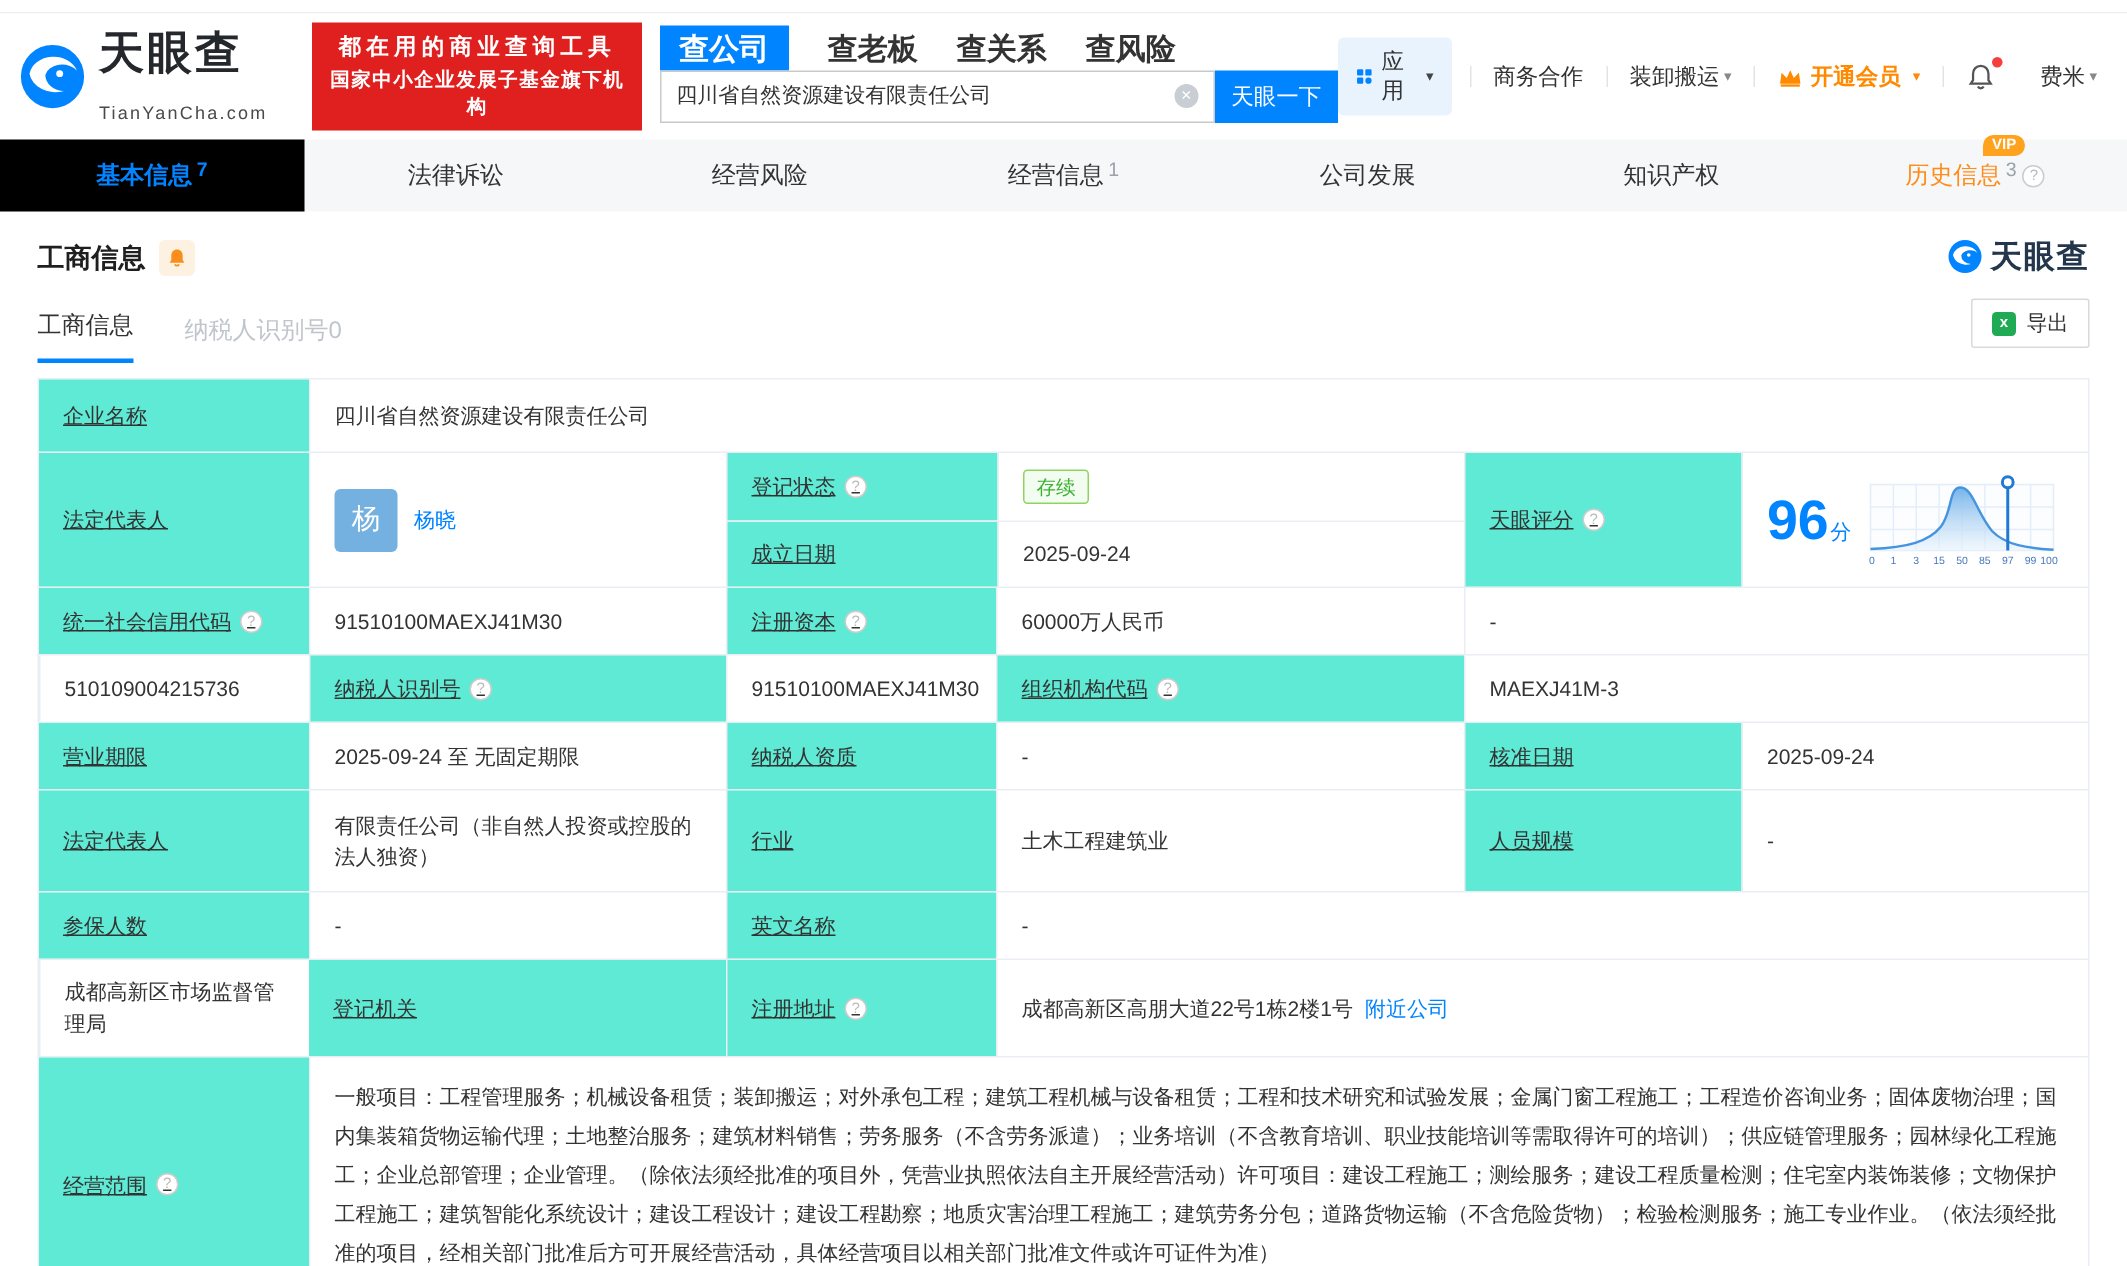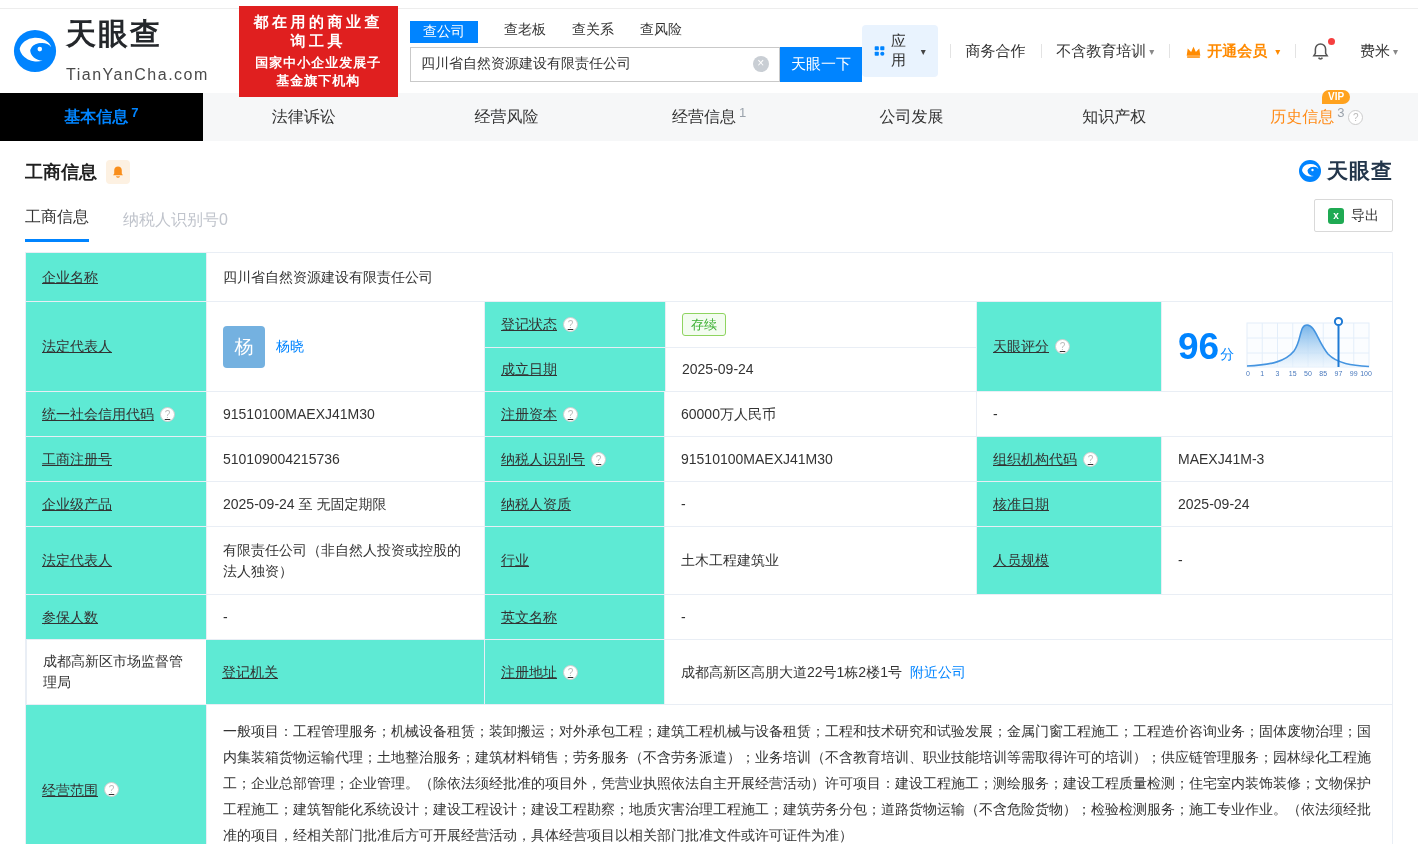"查公司" .stabs { align-items: flex-start -> center; font-size: 14px -> 20px; font-weight: none -> bold }
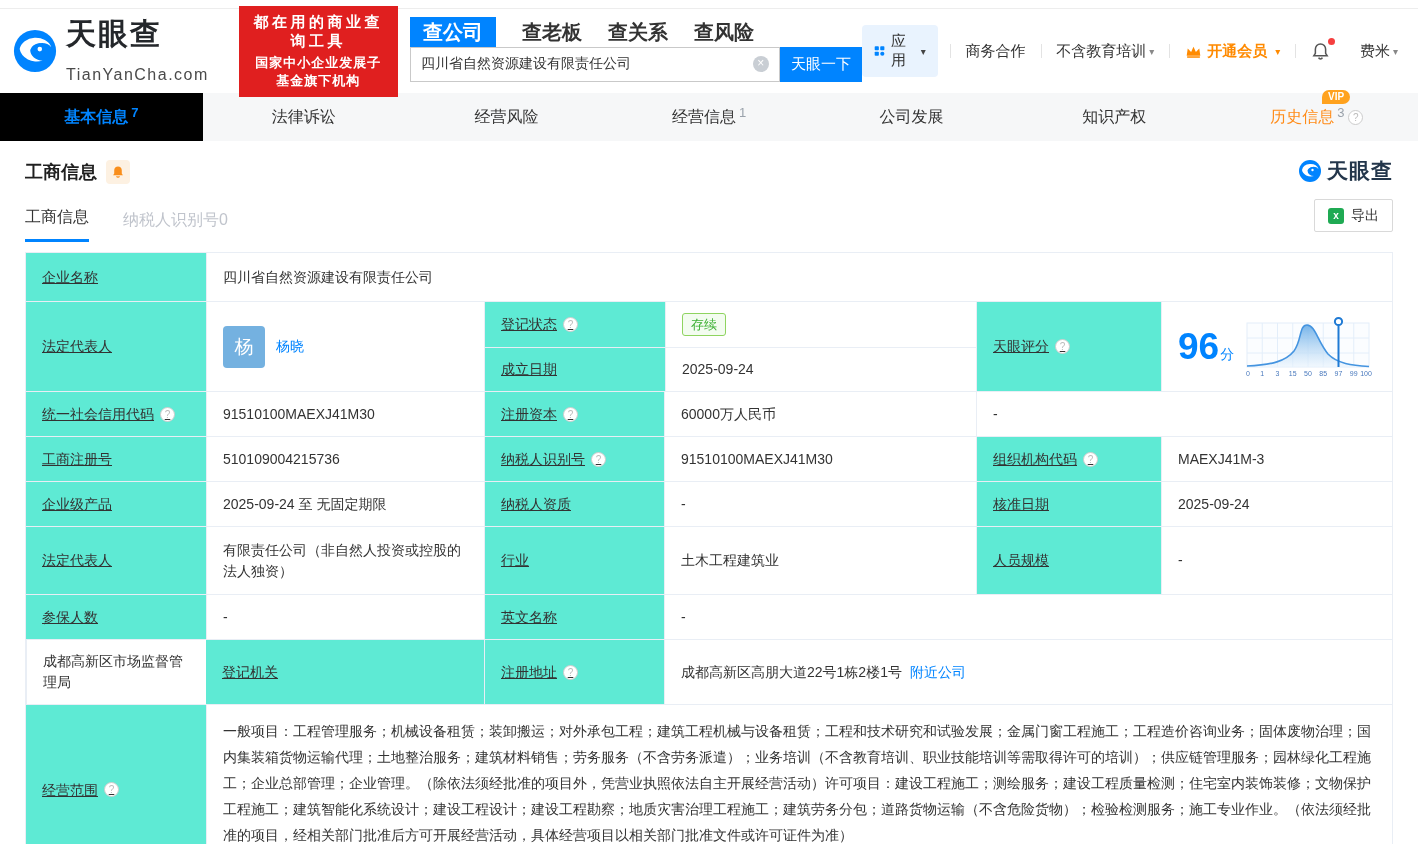"不含教育培训" span { text: 不含教育培训 -> 装卸搬运 }
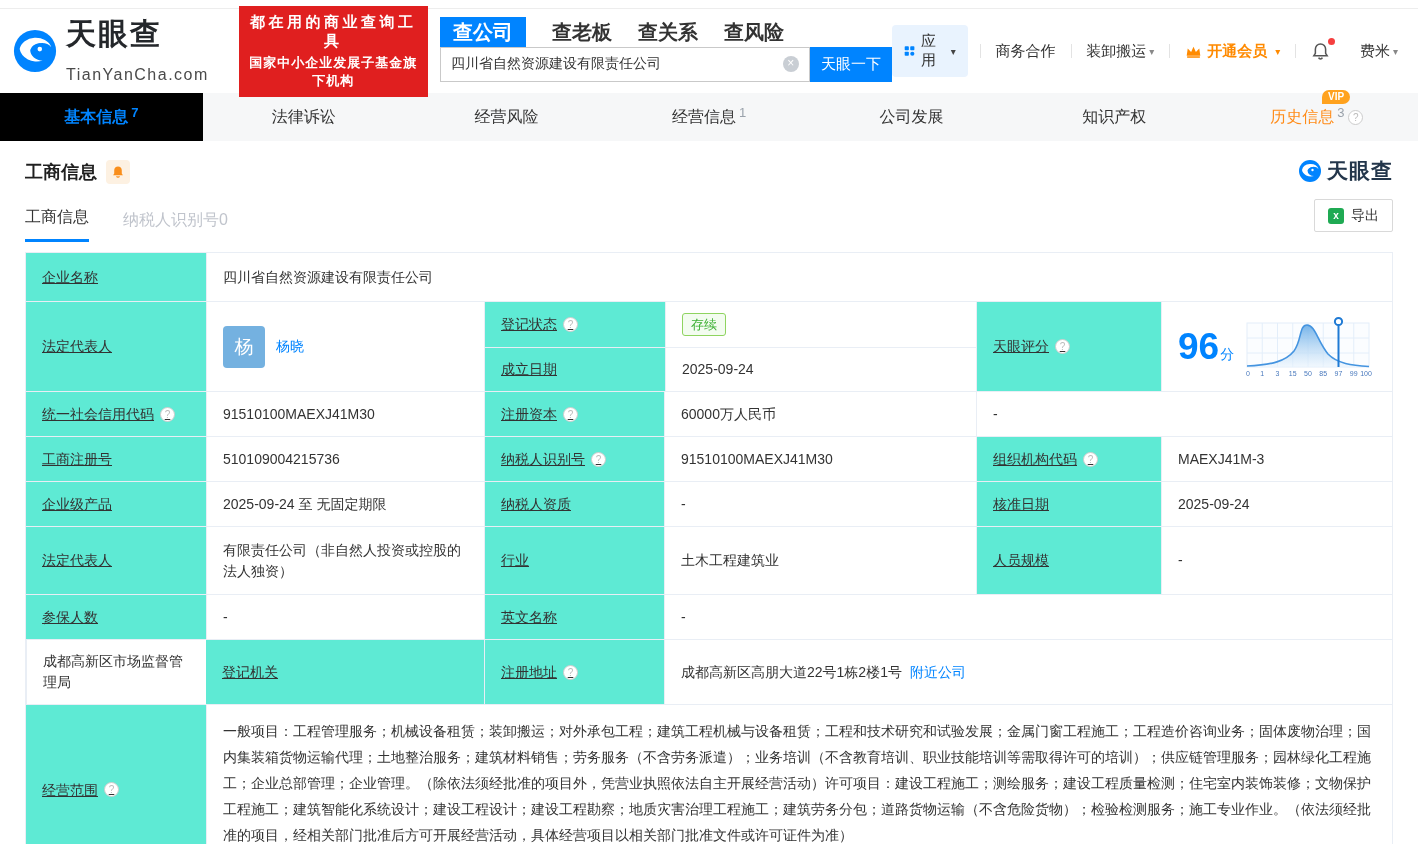"TianYanCha.com" .domain { font-size: 16px -> 12px }
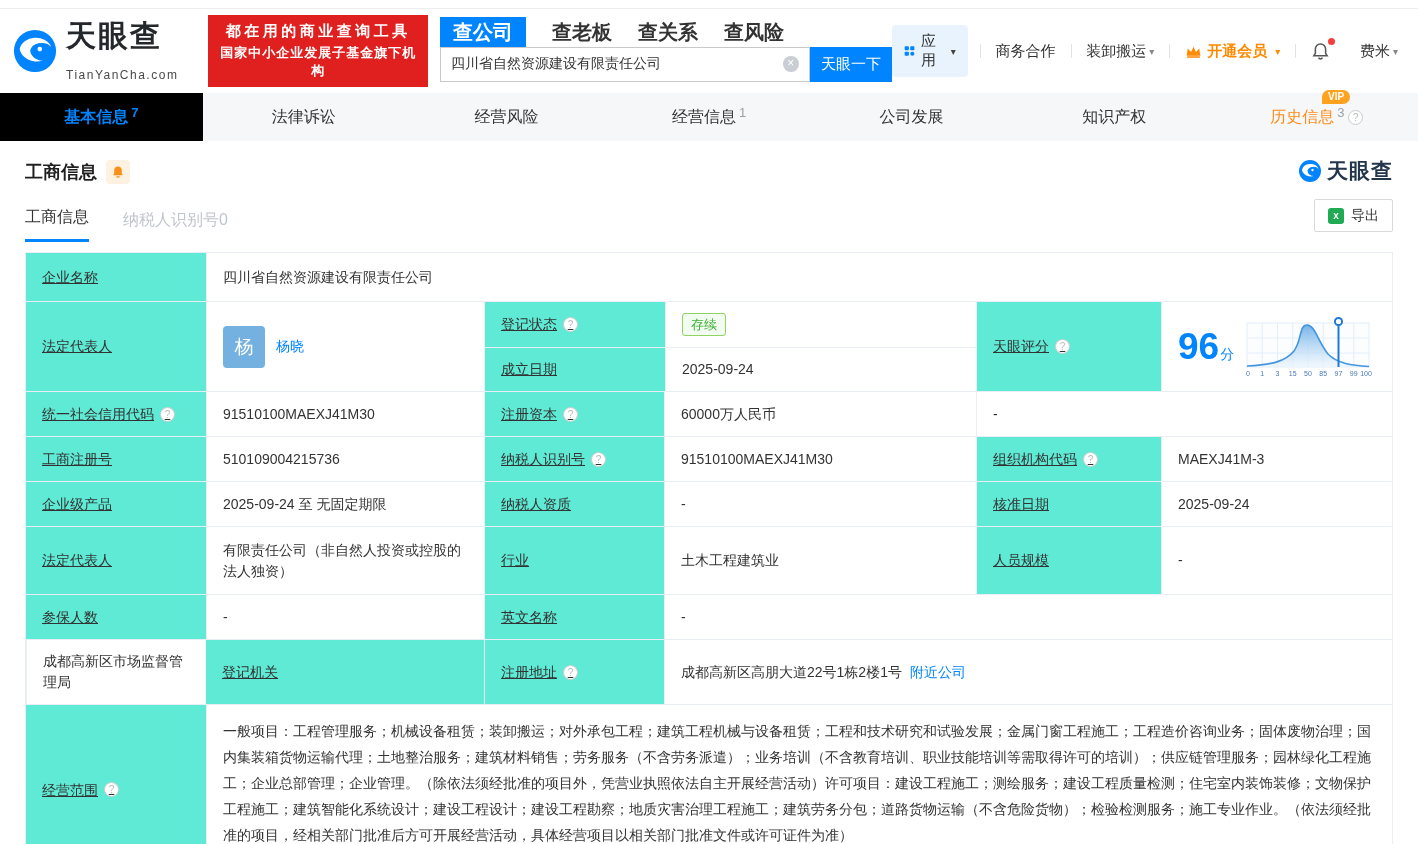"工商注册号" div.cell { html: <div>工商注册号</div> -> none }
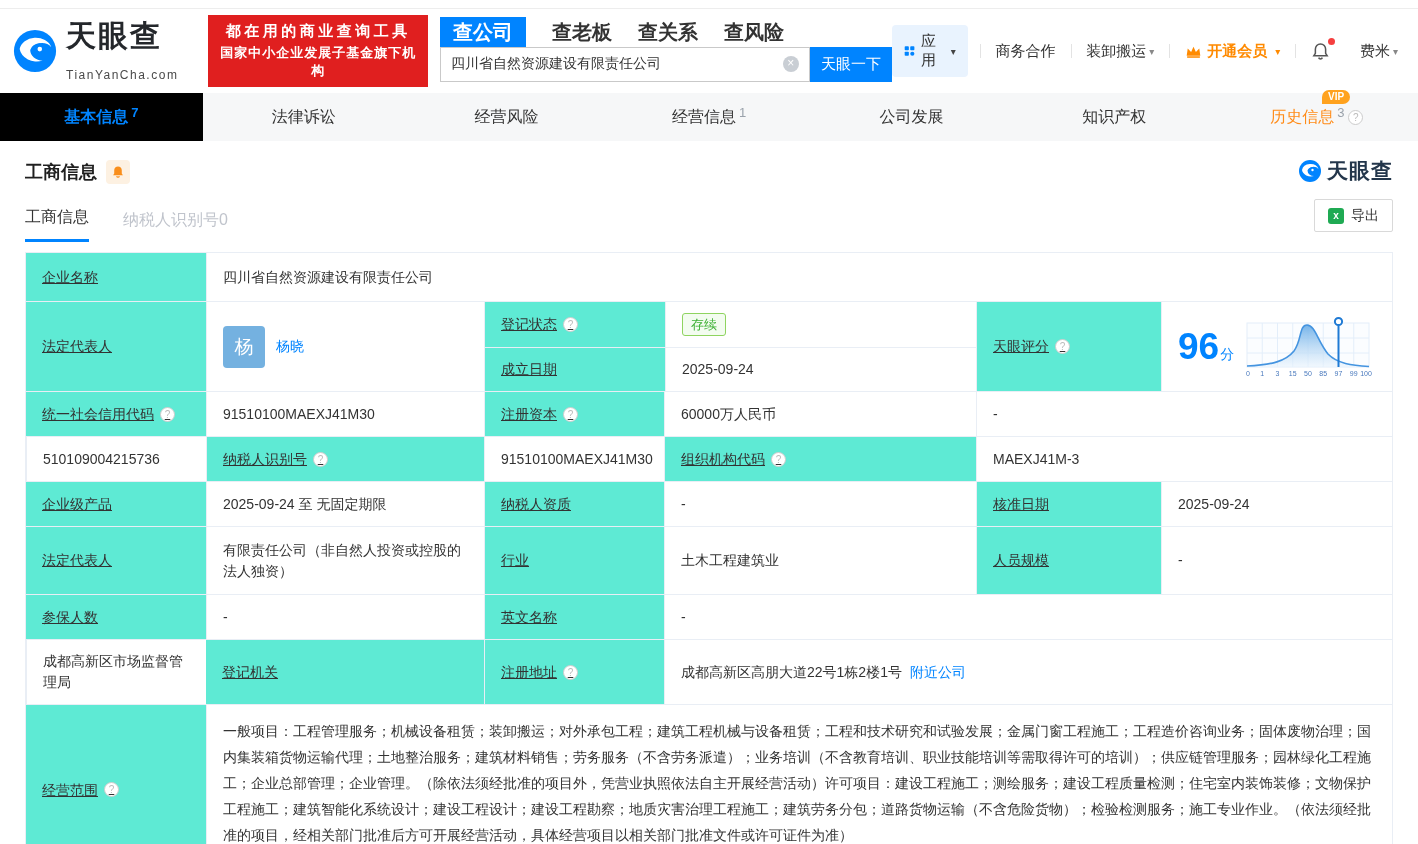"企业级产品" div.cell { text: 企业级产品 -> 营业期限 }
